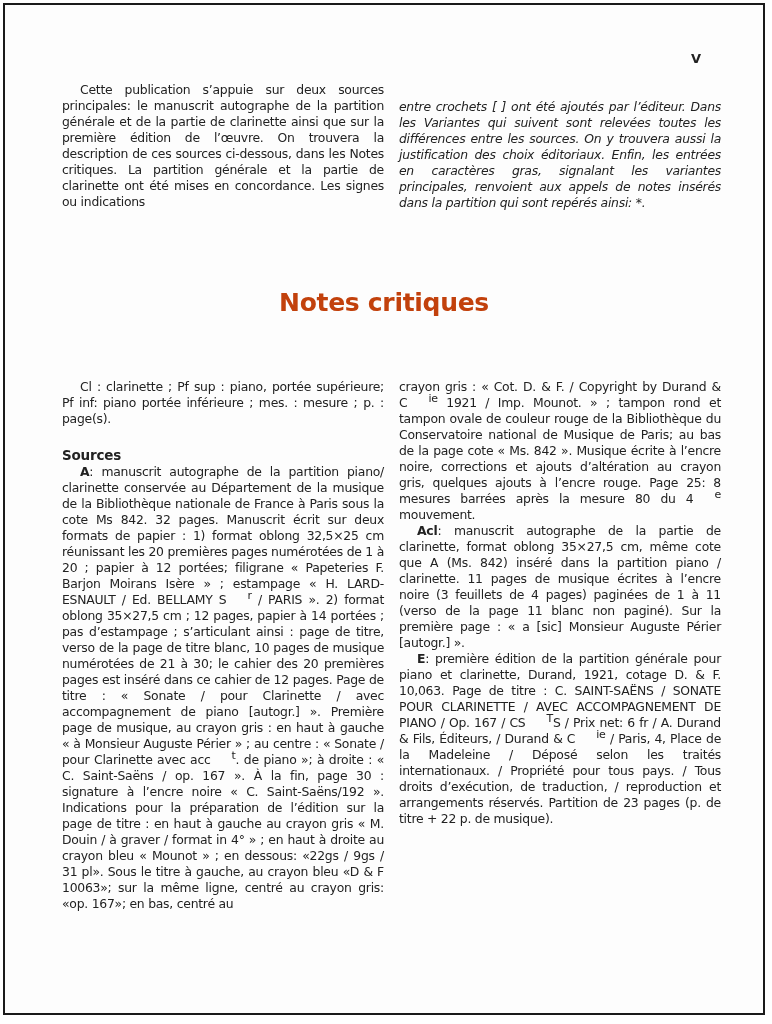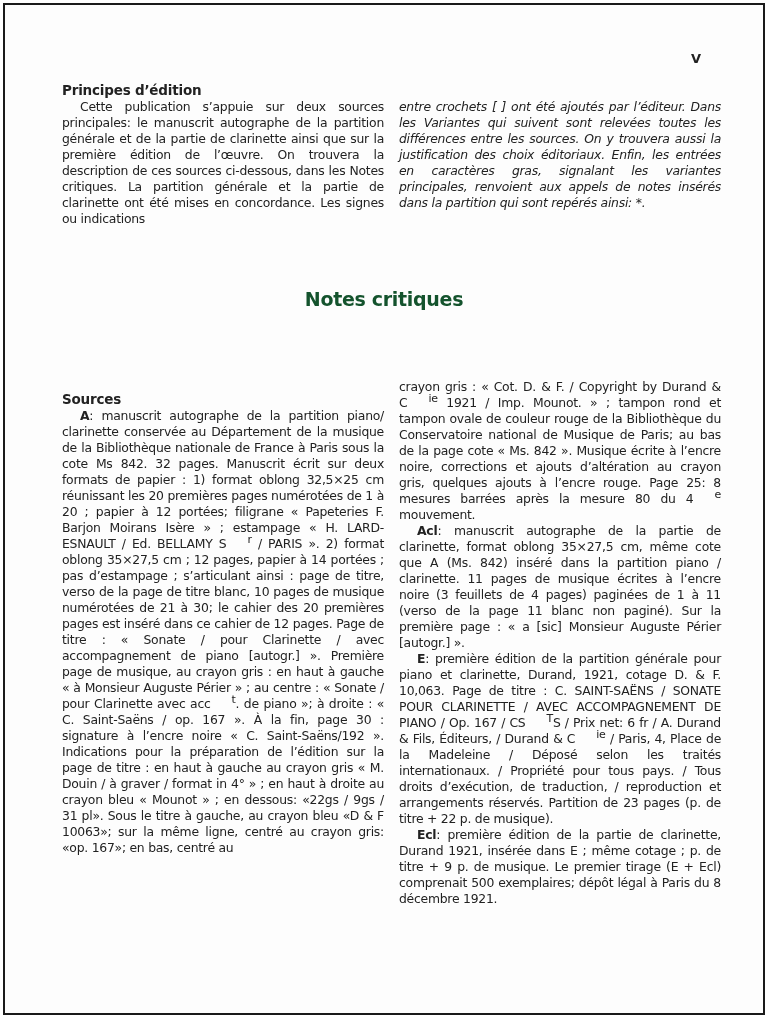"Principes d’édition" div.h2 { html: <div>Principes d’édition</div> -> none }
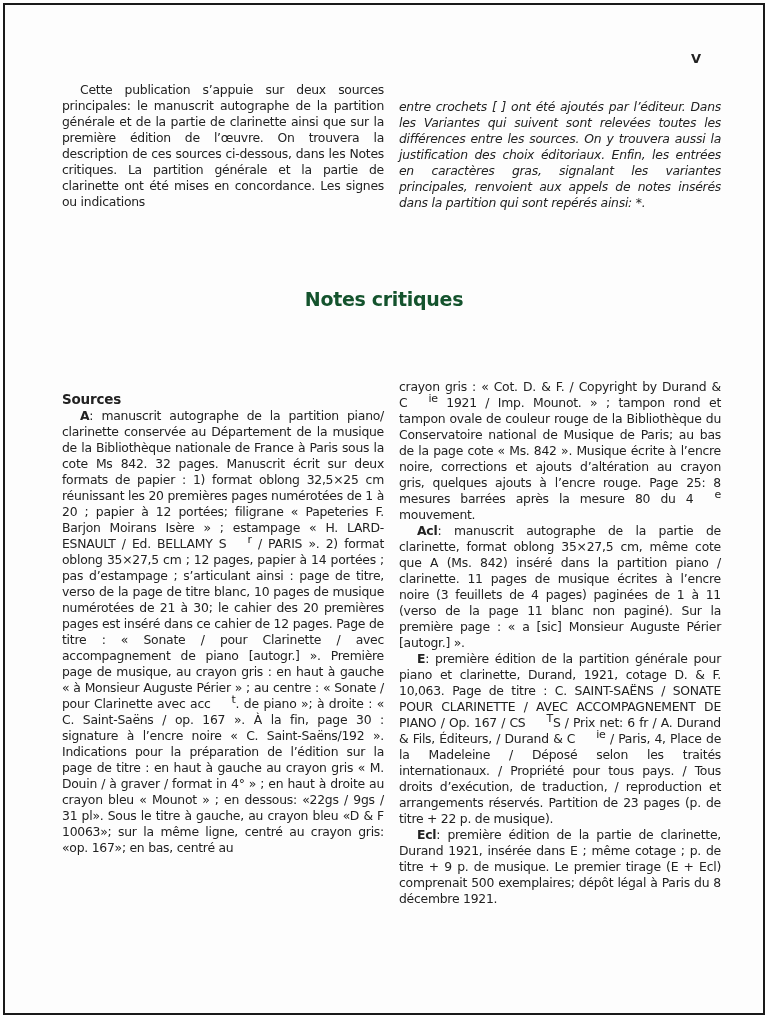"Notes critiques" .big-title { color: #14532d -> #c2410c; font-size: 19px -> 25px }
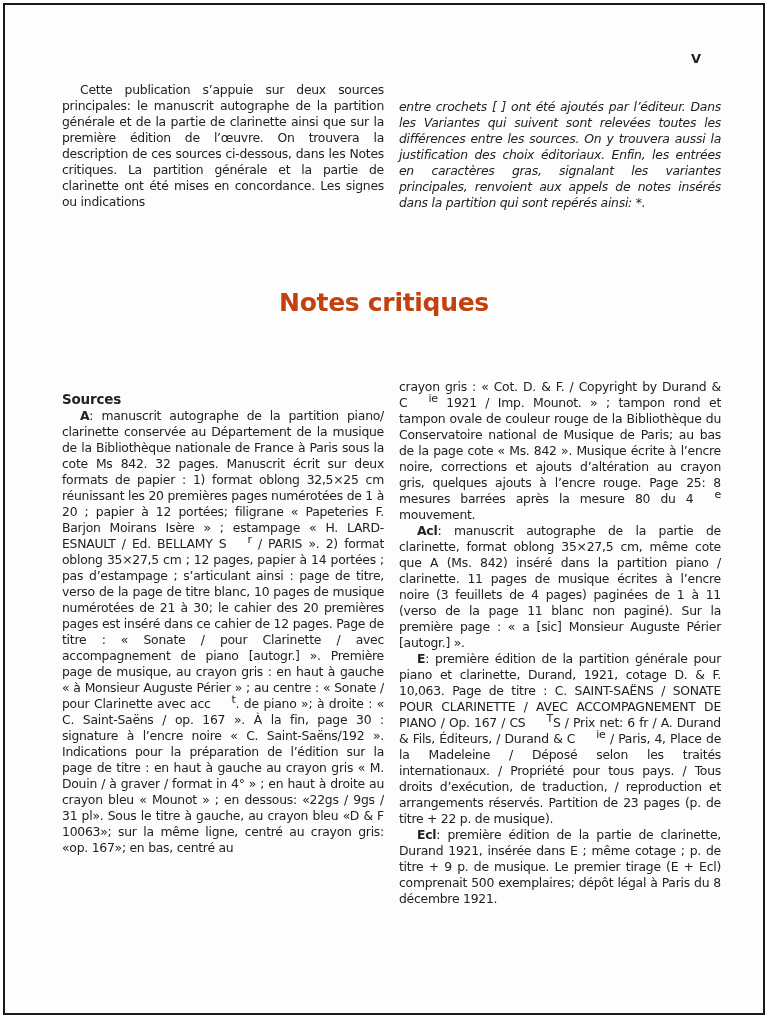"Cl : clarinette ; Pf" p { html: none -> <p>Cl : clarinette ; Pf sup : piano, portée supérieure; Pf inf: piano portée inférieure ; mes. : mesure ; p. : page(s).</p> }
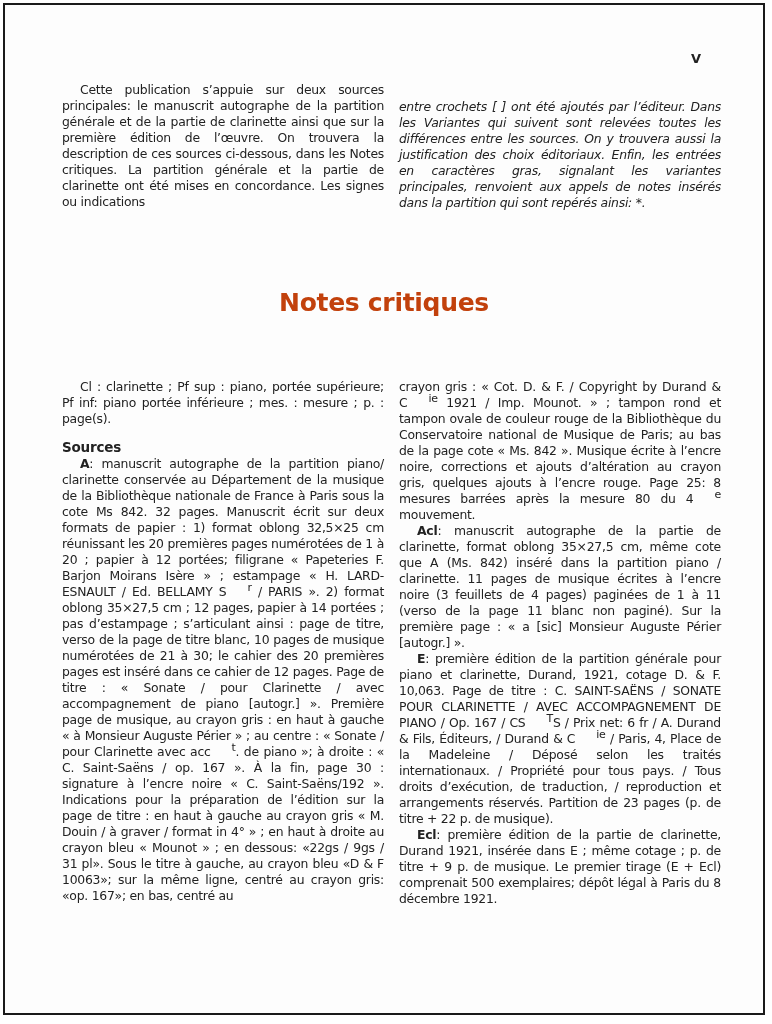"Sources" div.h2 { margin-top: 12px -> 20px }
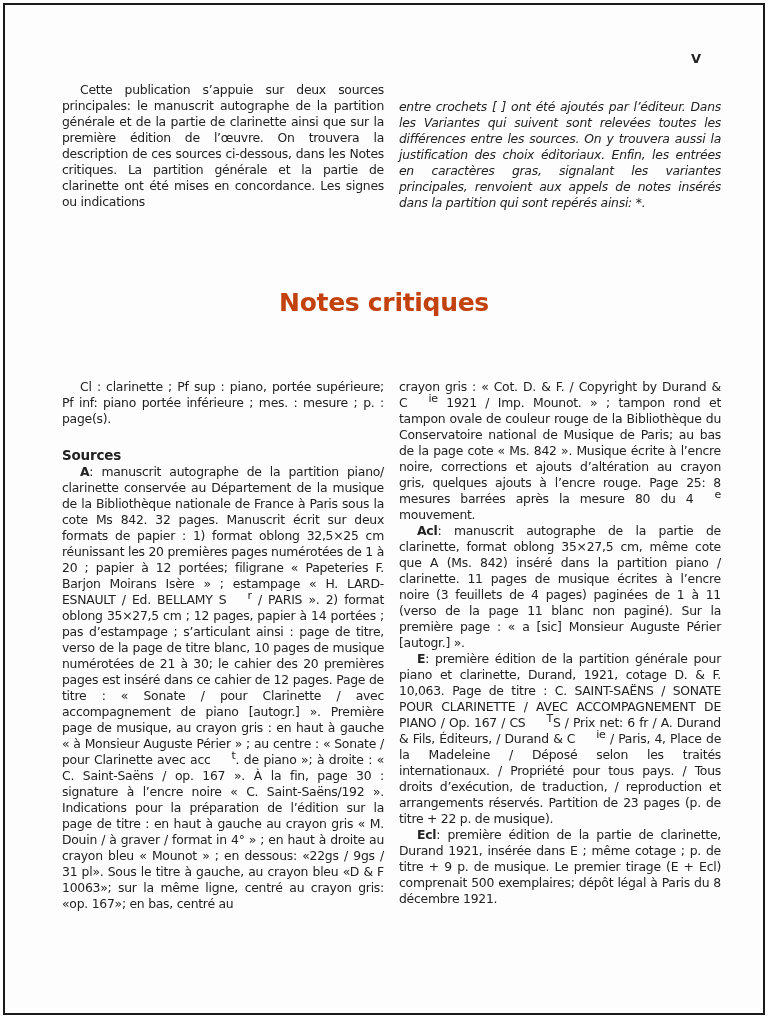"Ecl: première édition de la" p { html: <p><b>Ecl</b><span>: première édition de la partie de clarinette, Durand 1921, insérée dans E ; même cotage ; p. de titre + 9 p. de musique. Le premier tirage (E + Ecl) comprenait 500 exemplaires; dépôt légal à Paris du 8 décembre 1921.</span></p> -> none }
